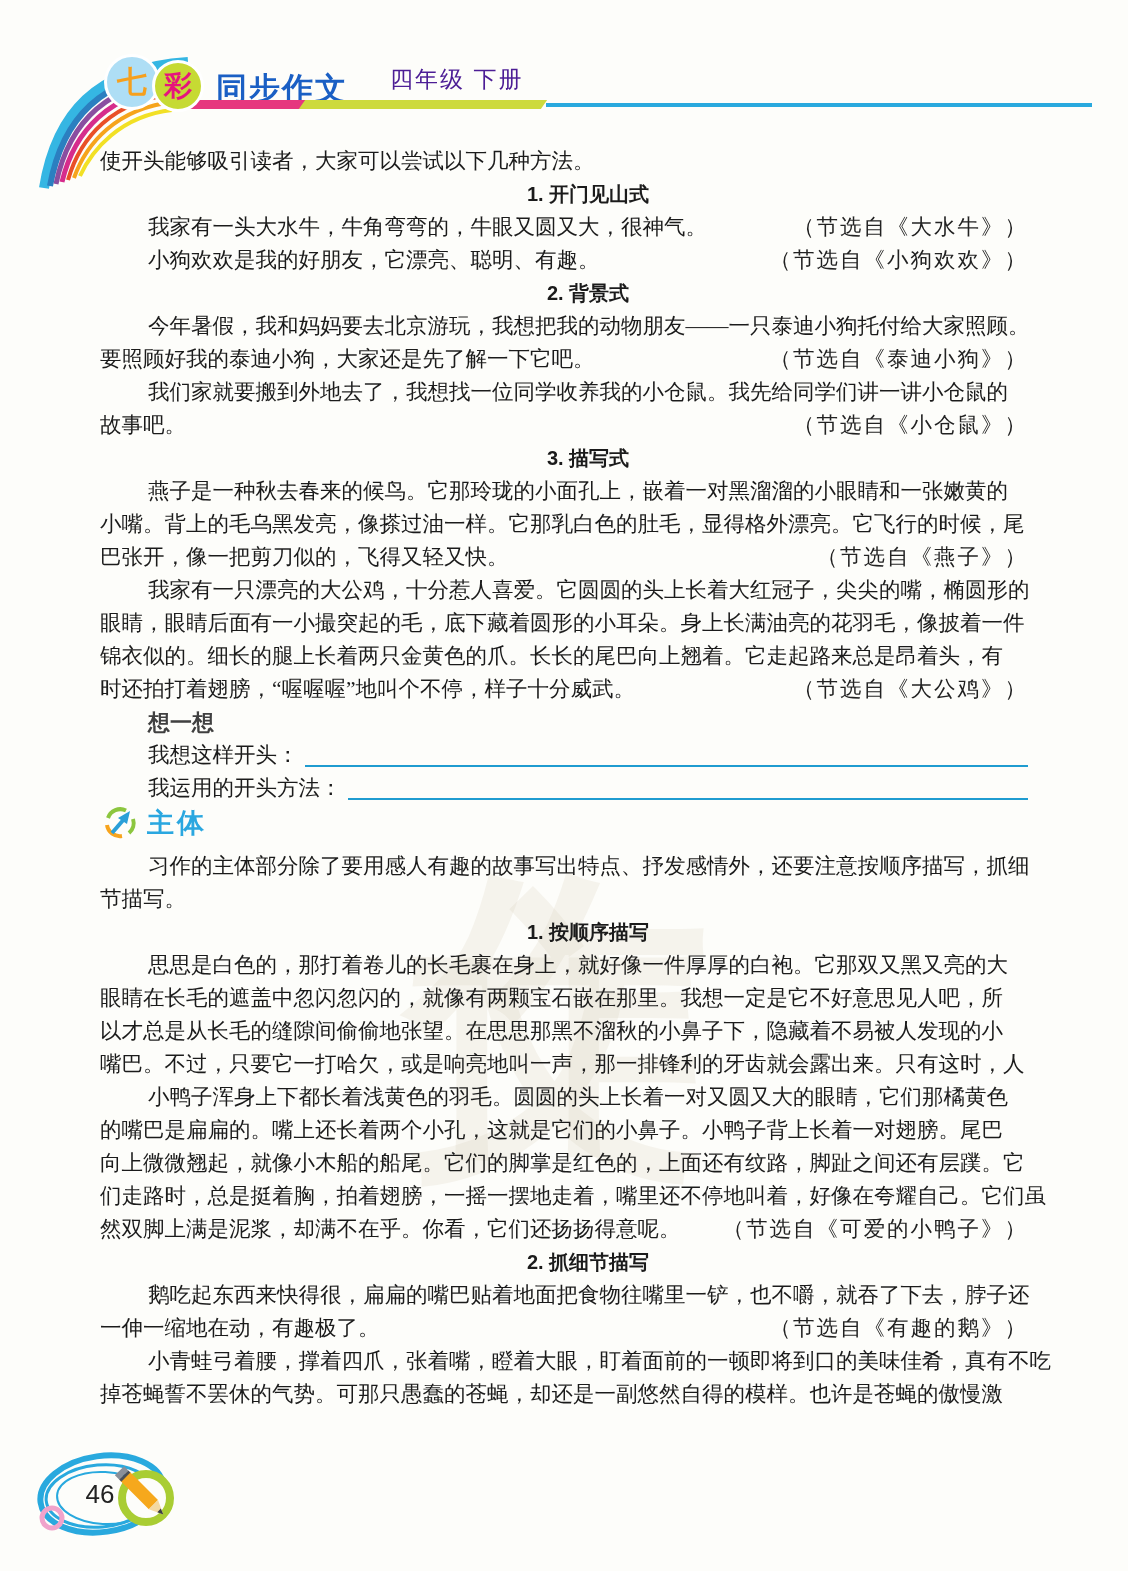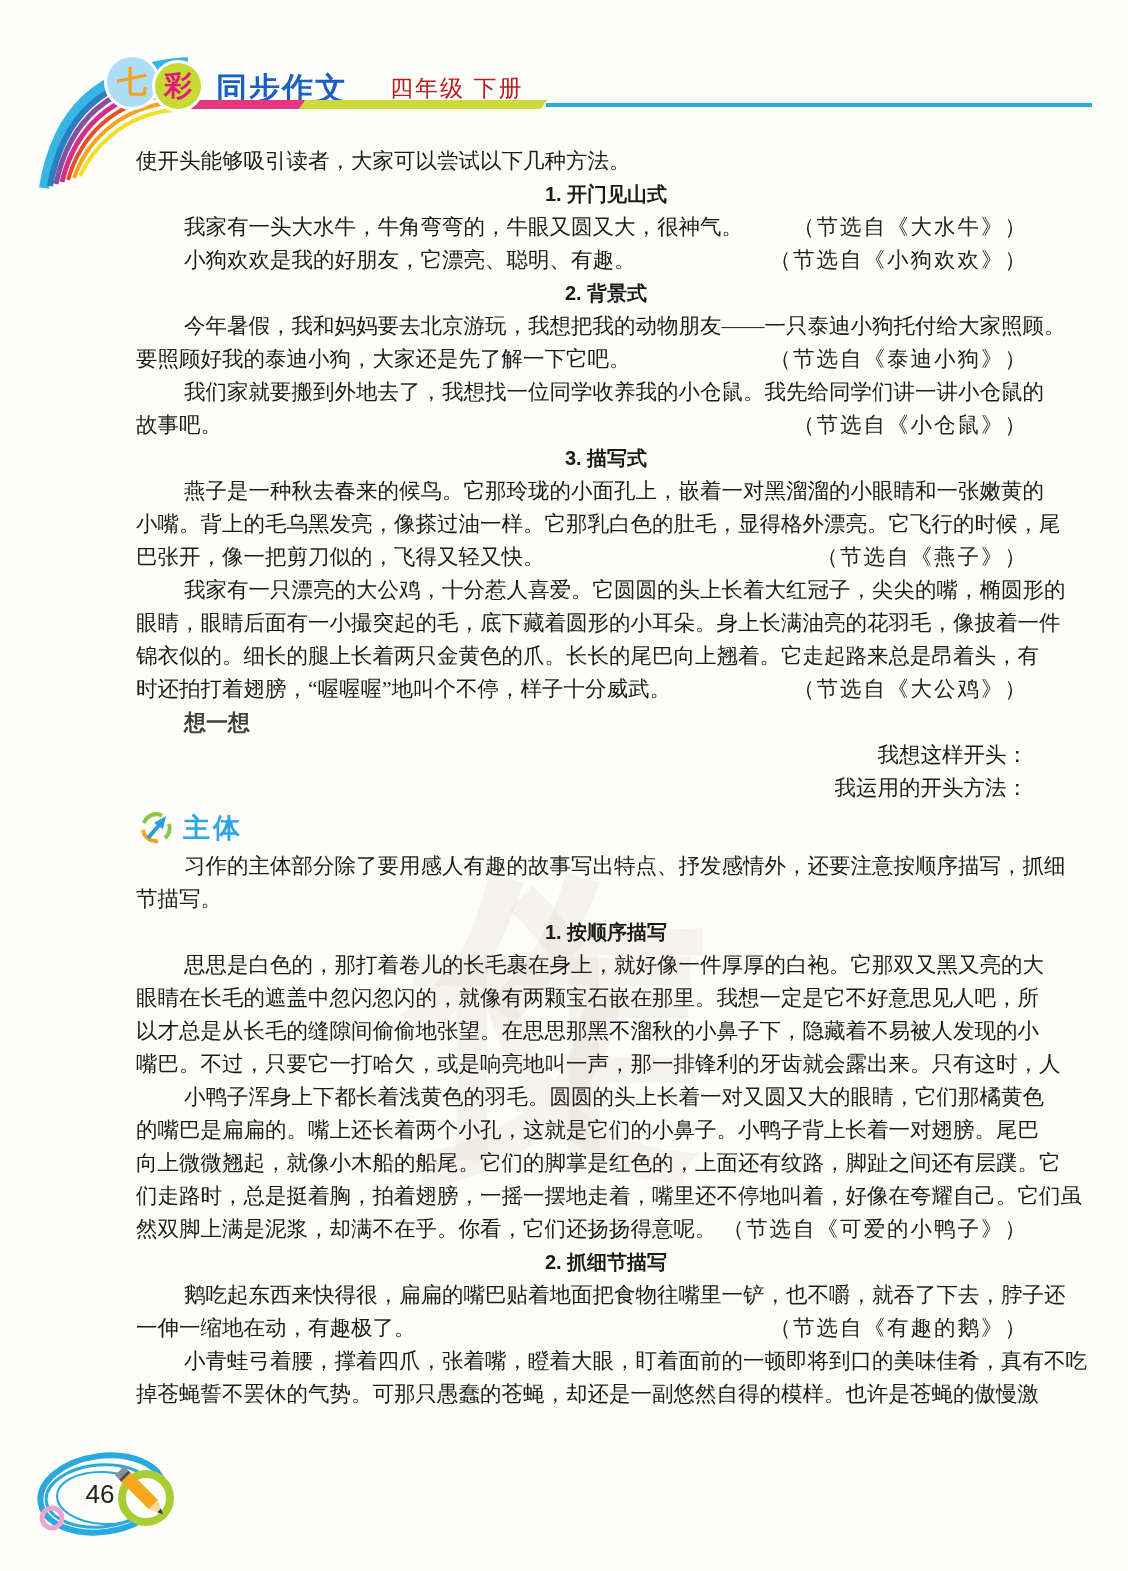"四年级 下册" .grade-label { color: #b91c1c -> #4c1d95; top: 73px -> 64px }
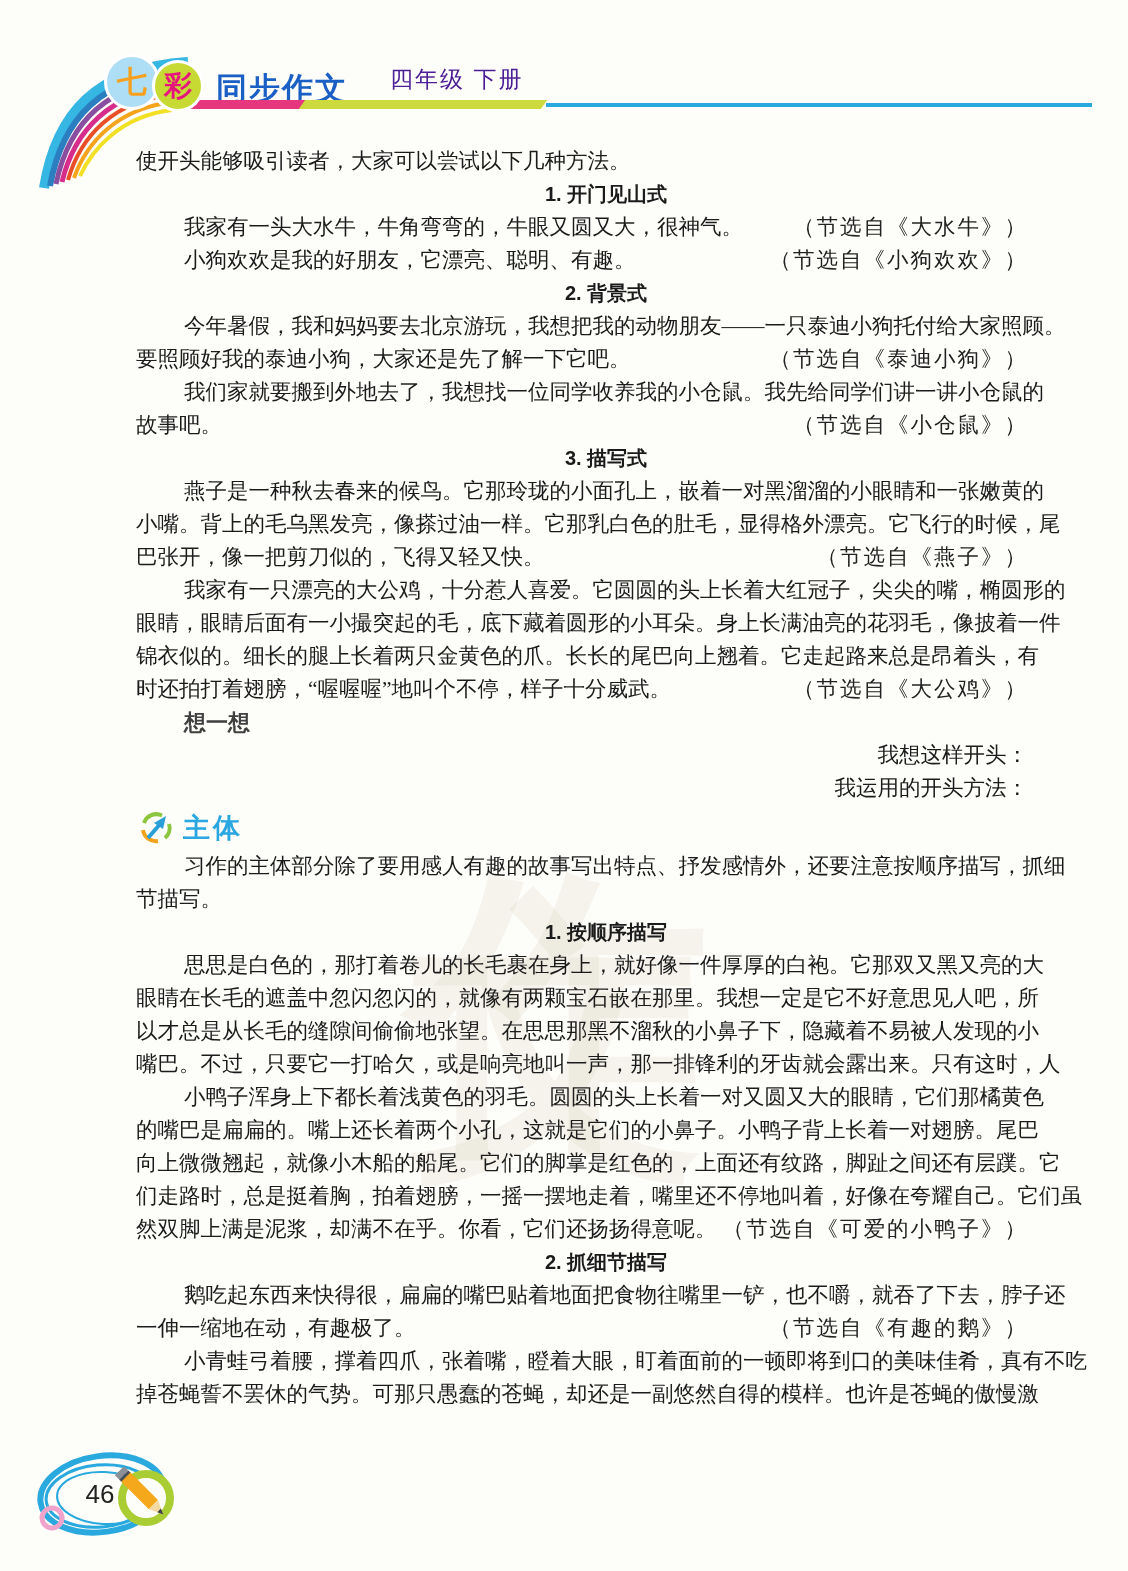"使开头能够吸引读者，大家可以尝试以下几种方法。" .content { margin-left: 36px -> none }
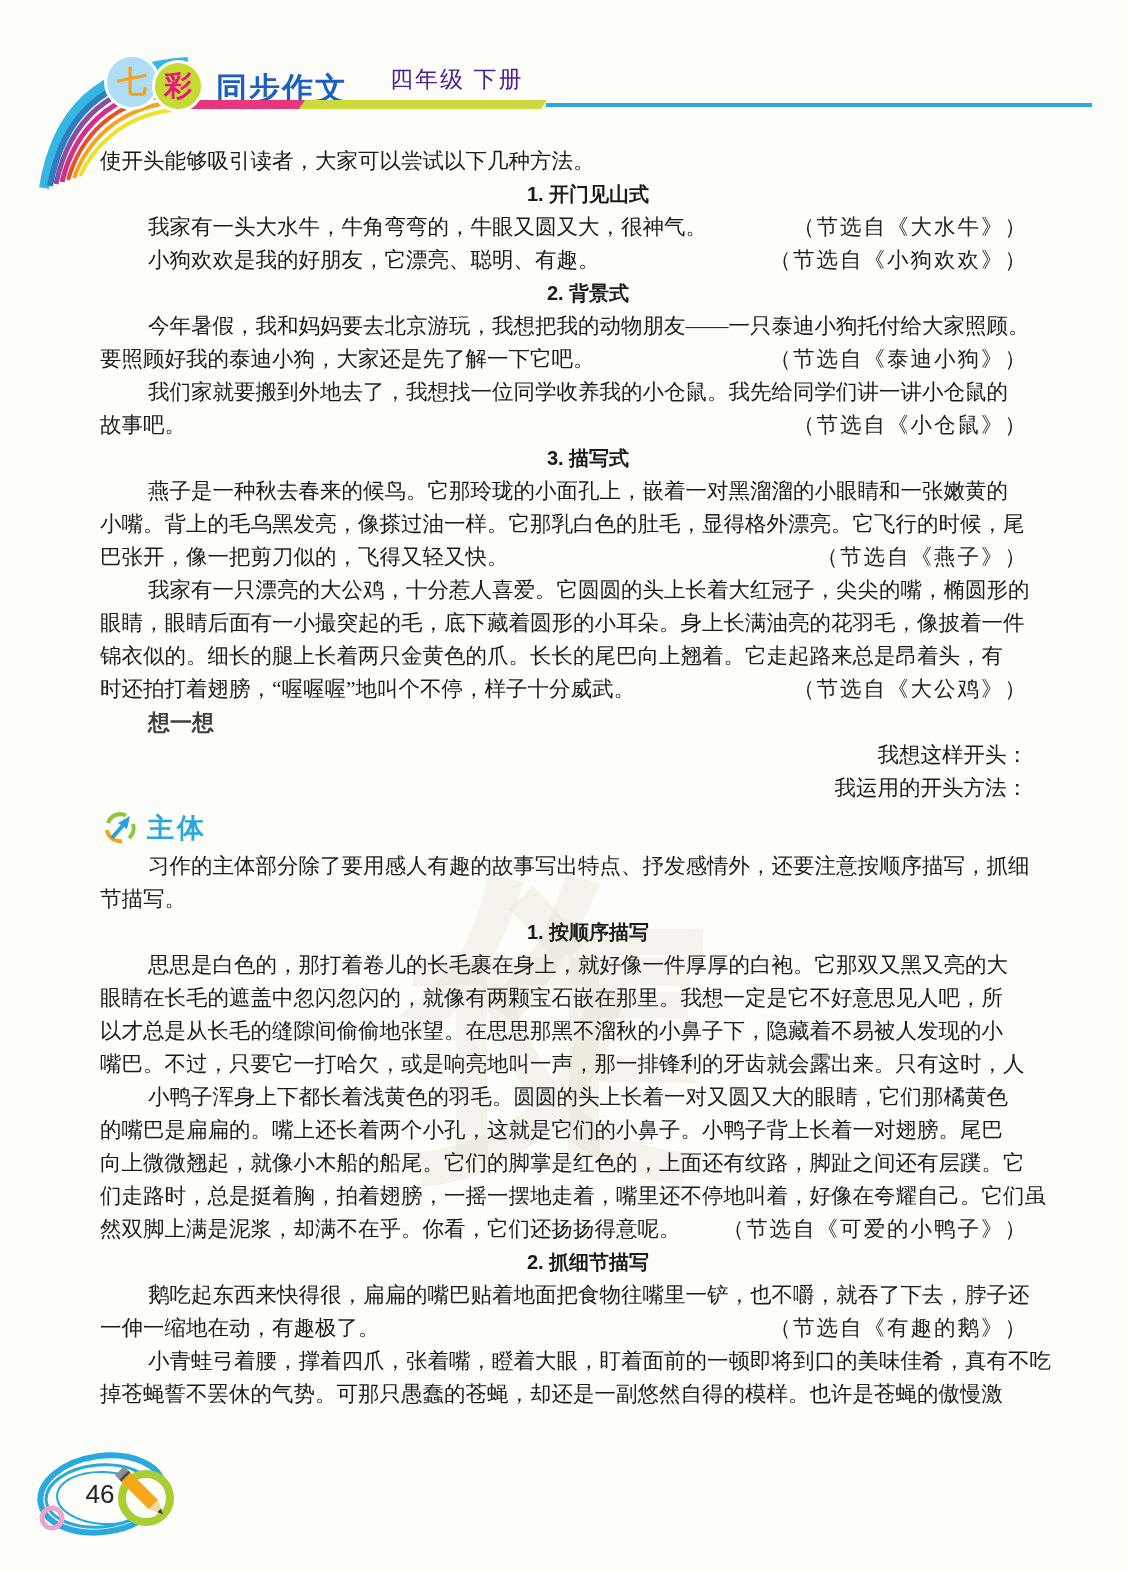"我想这样开头：" .row.prompt { flex-direction: column -> none; justify-content: flex-start -> flex-end }
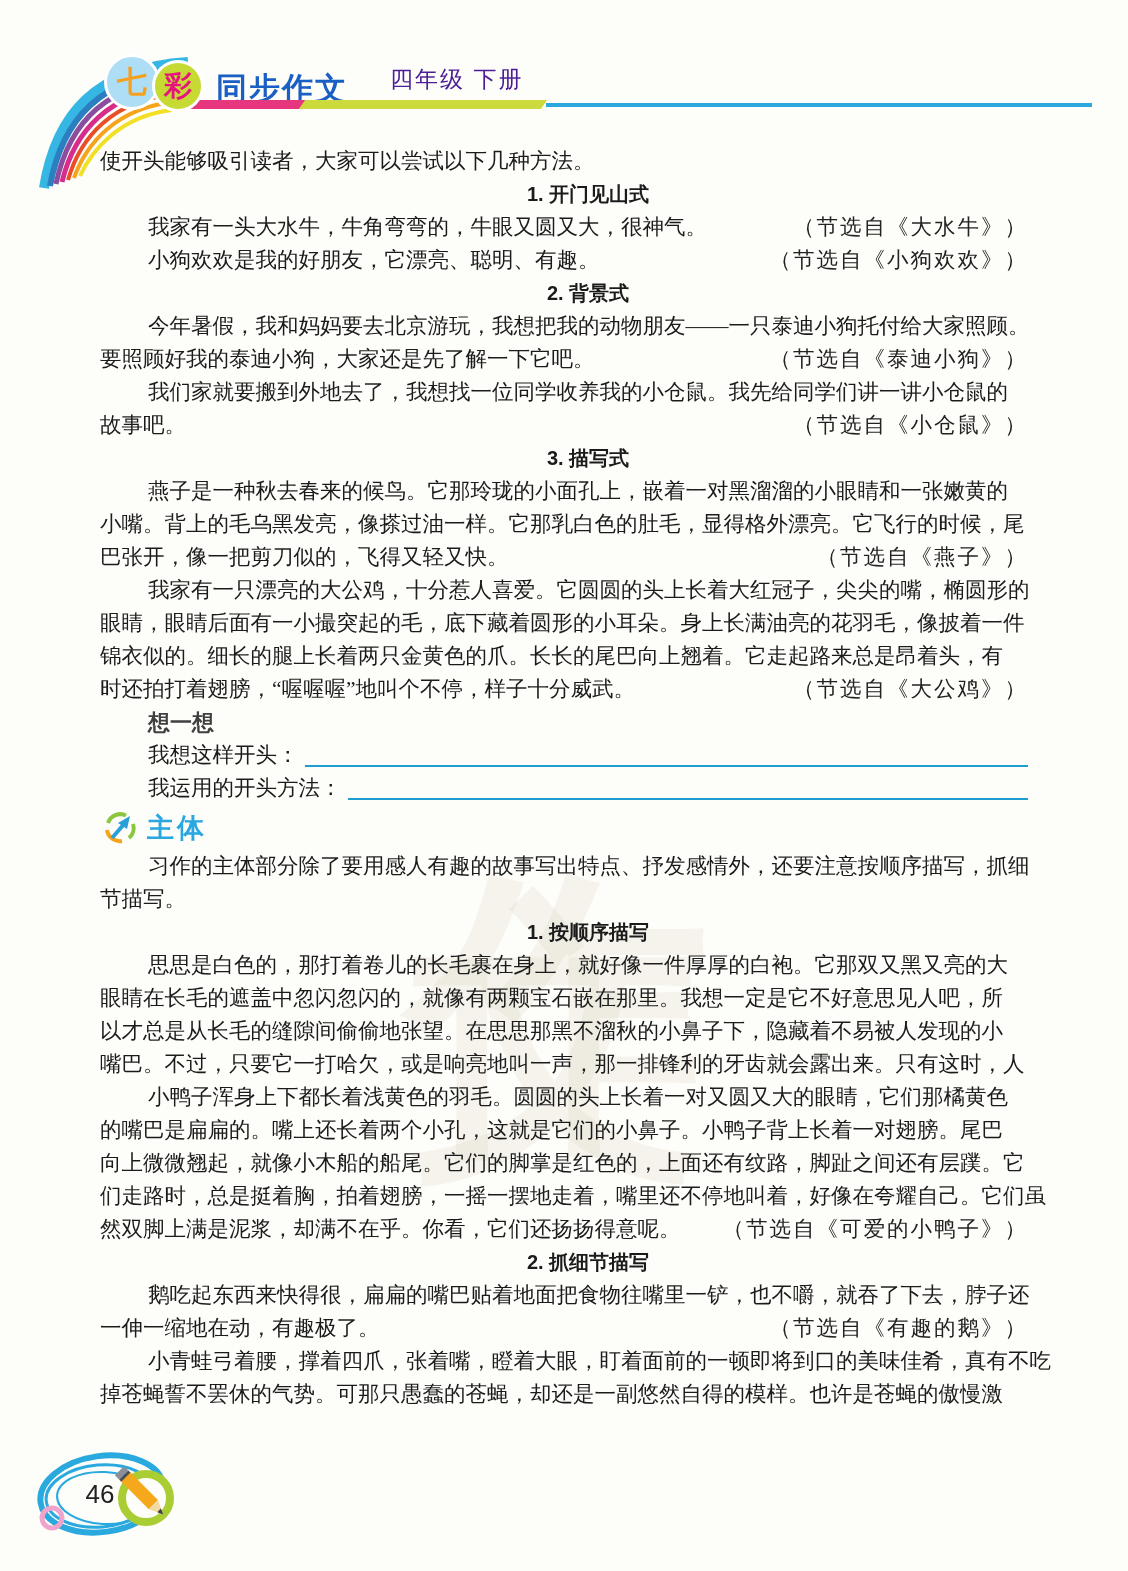"主体" .section-row { align-items: center -> flex-start }
